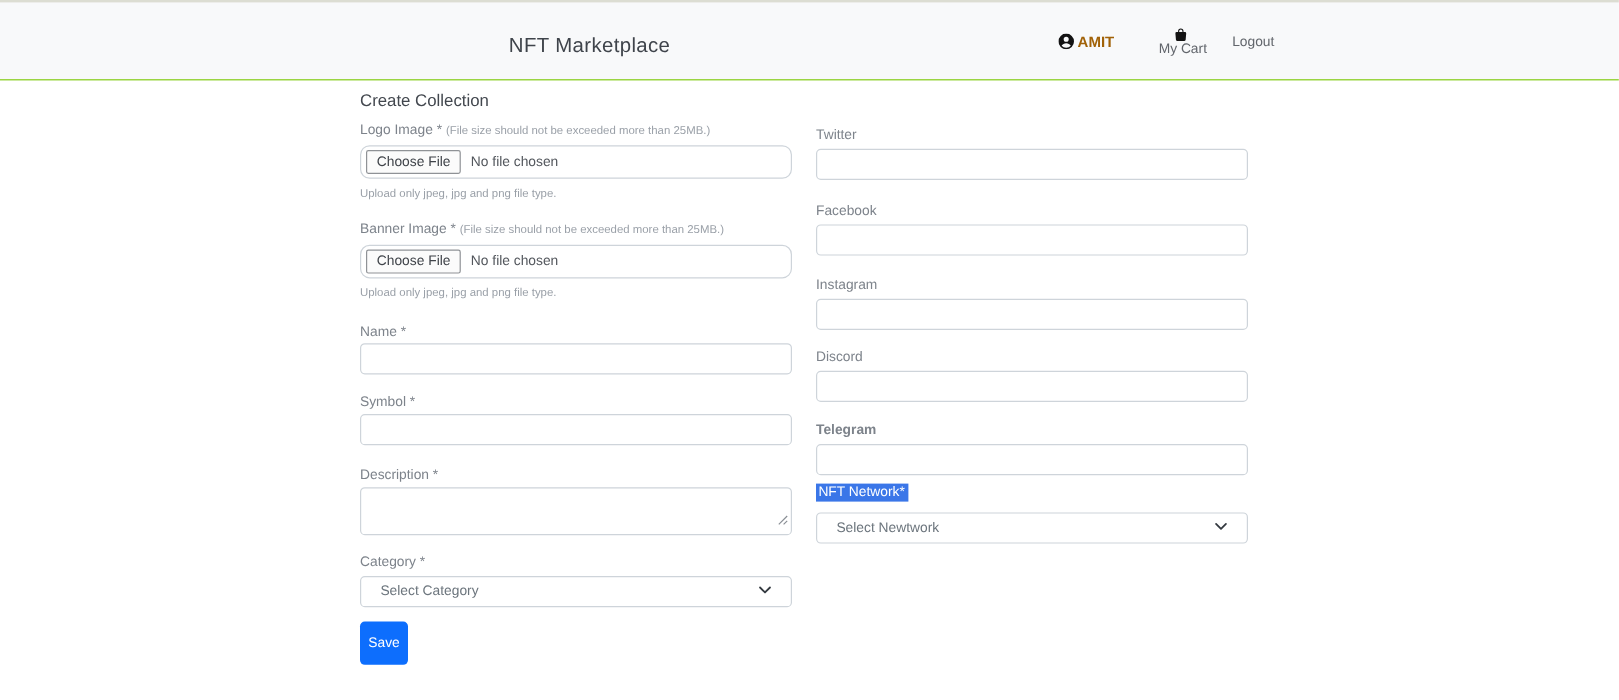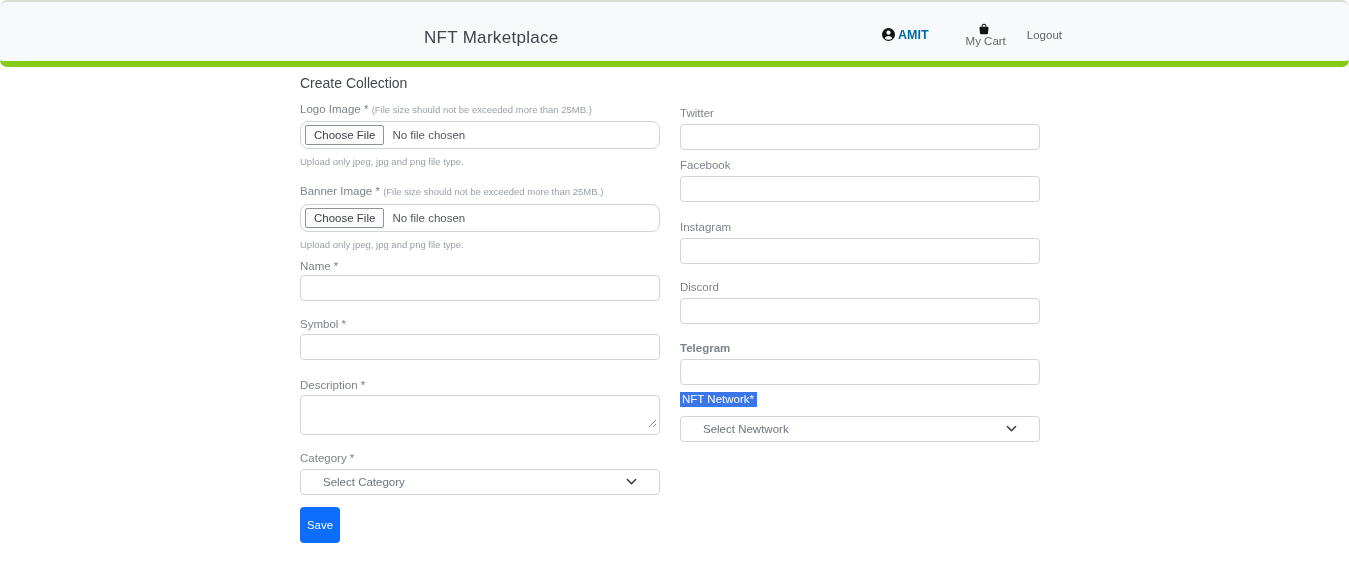"NFT Marketplace" .topbar { border-bottom: 6px solid #84cc16 -> 1px solid #84cc16; border-radius: 7px -> none }
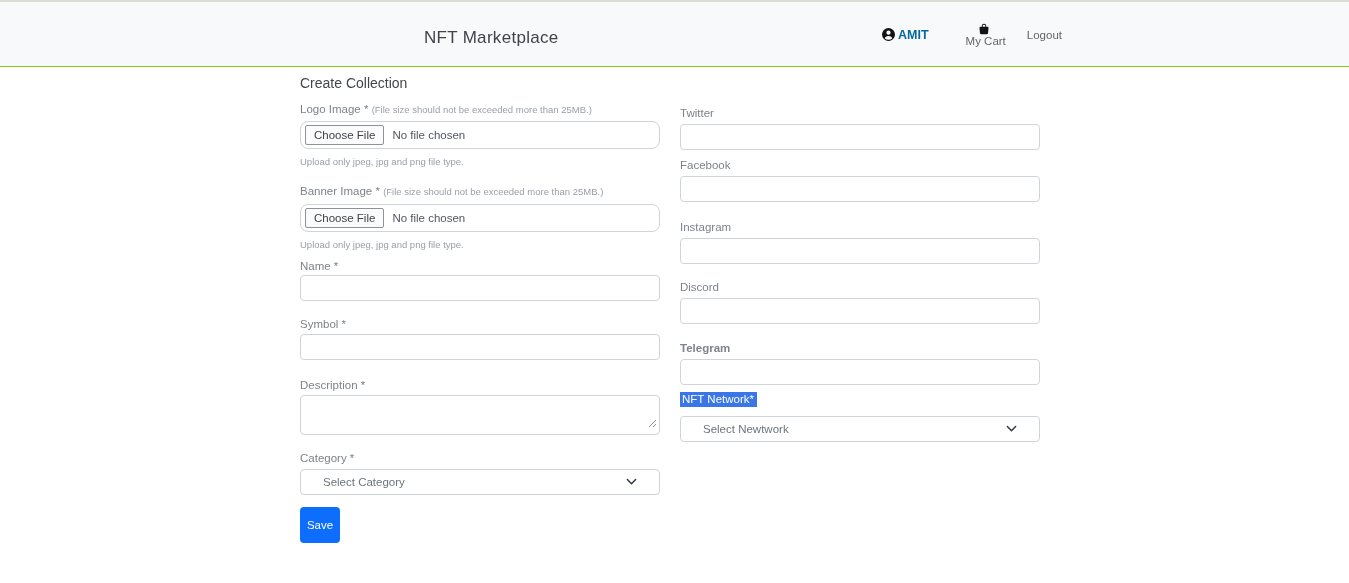"AMIT" .nav-user { color: #0369a1 -> #a16207 }
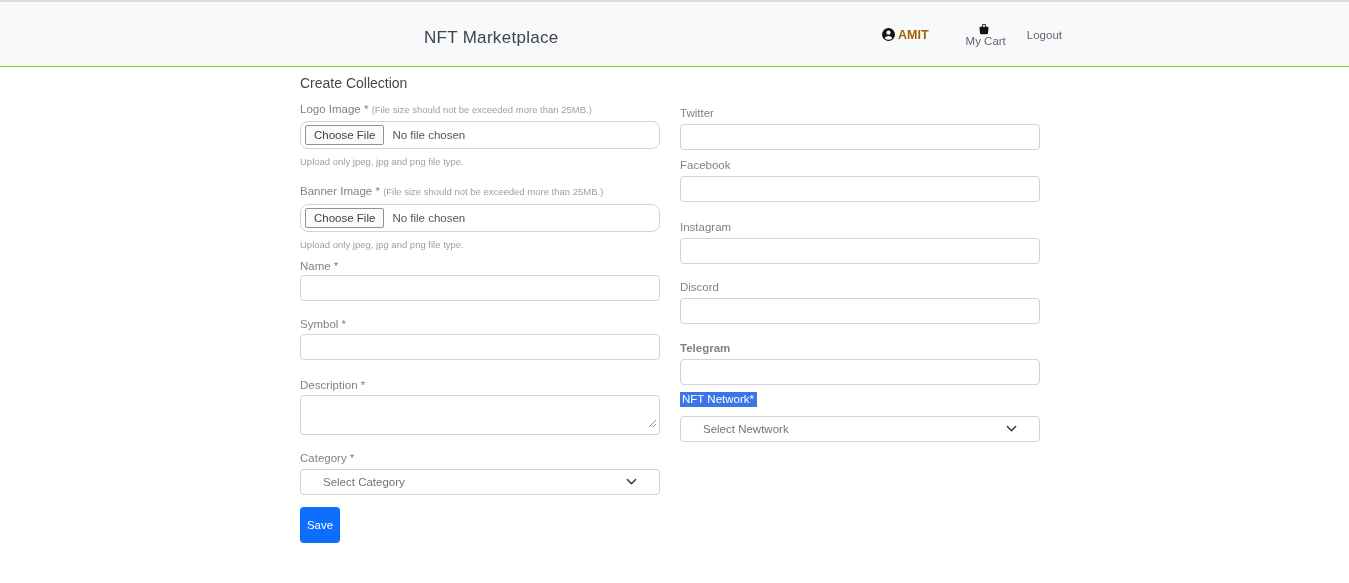"Facebook" .mt19 { margin-top: 8px -> 19px }
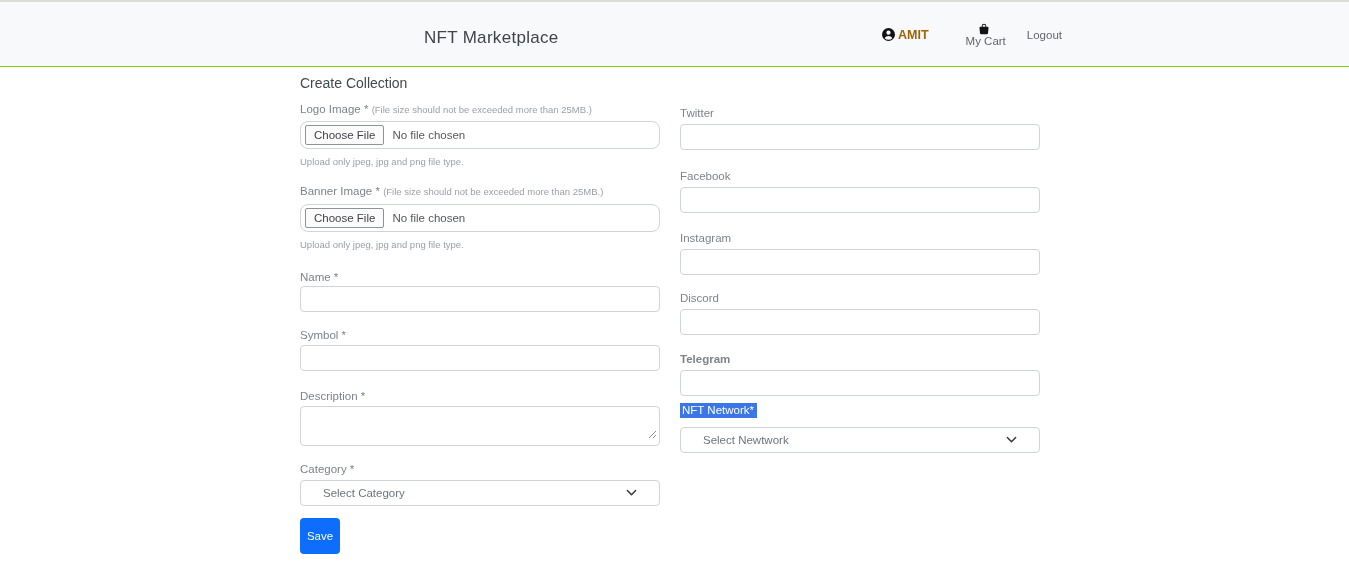"Select Newtwork" .select-box { padding: 0 22px -> 0 16px }
